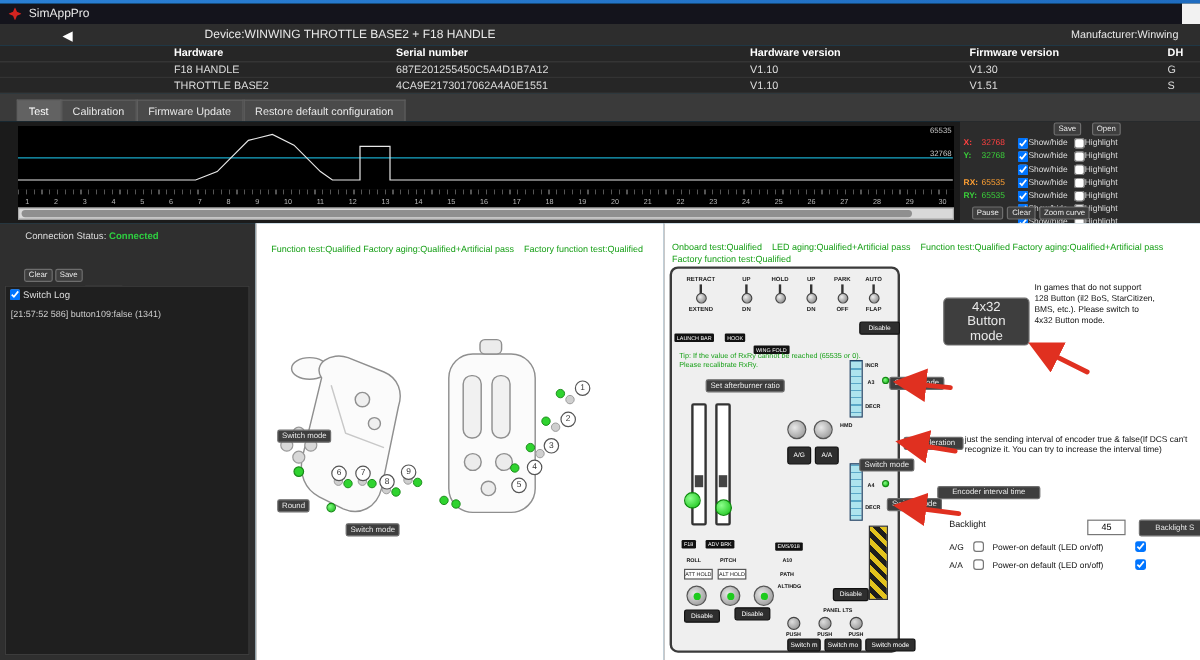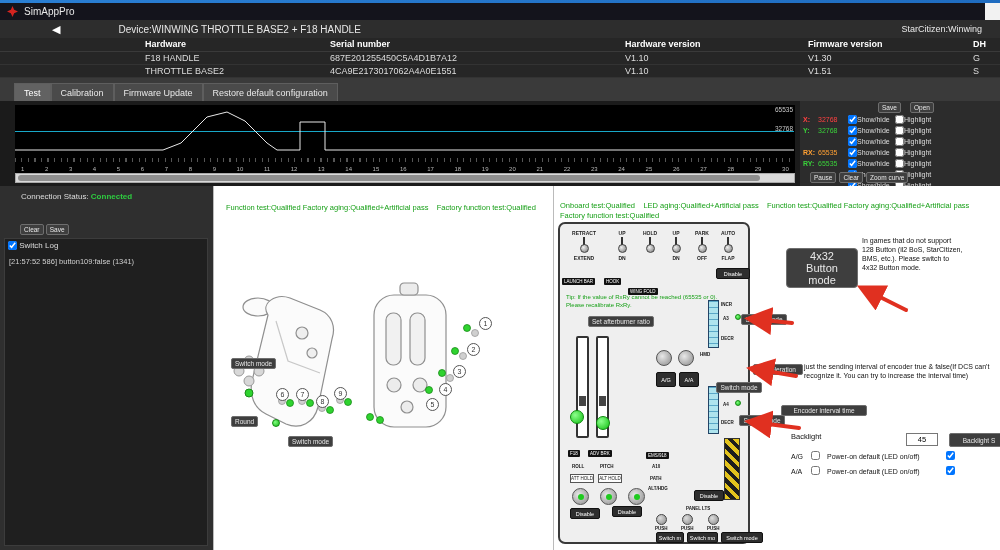"Device:WINWING THROTTLE BASE2 + F18" .device-title { margin-left: 58px -> 110px }
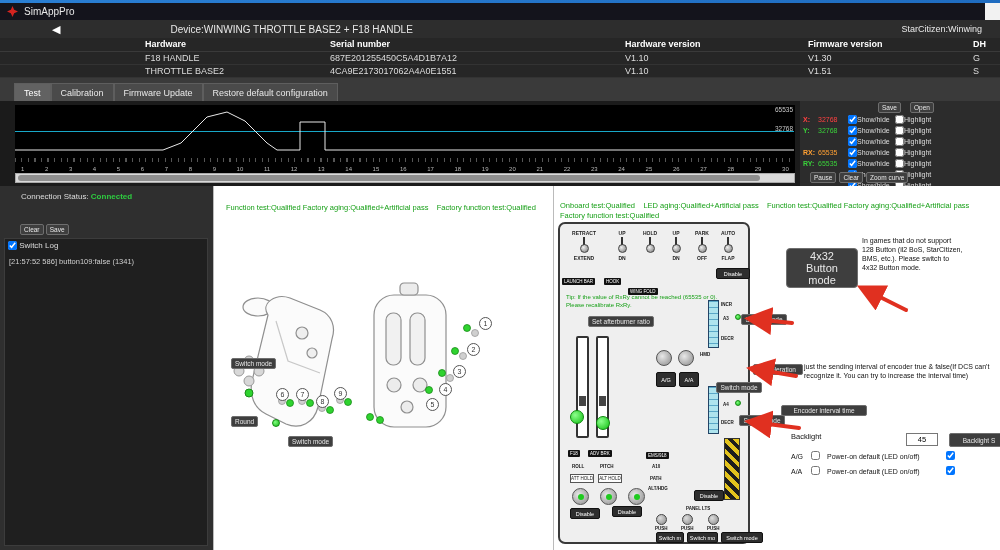"StarCitizen:Winwing" span.manufacturer { text: StarCitizen:Winwing -> Manufacturer:Winwing }
